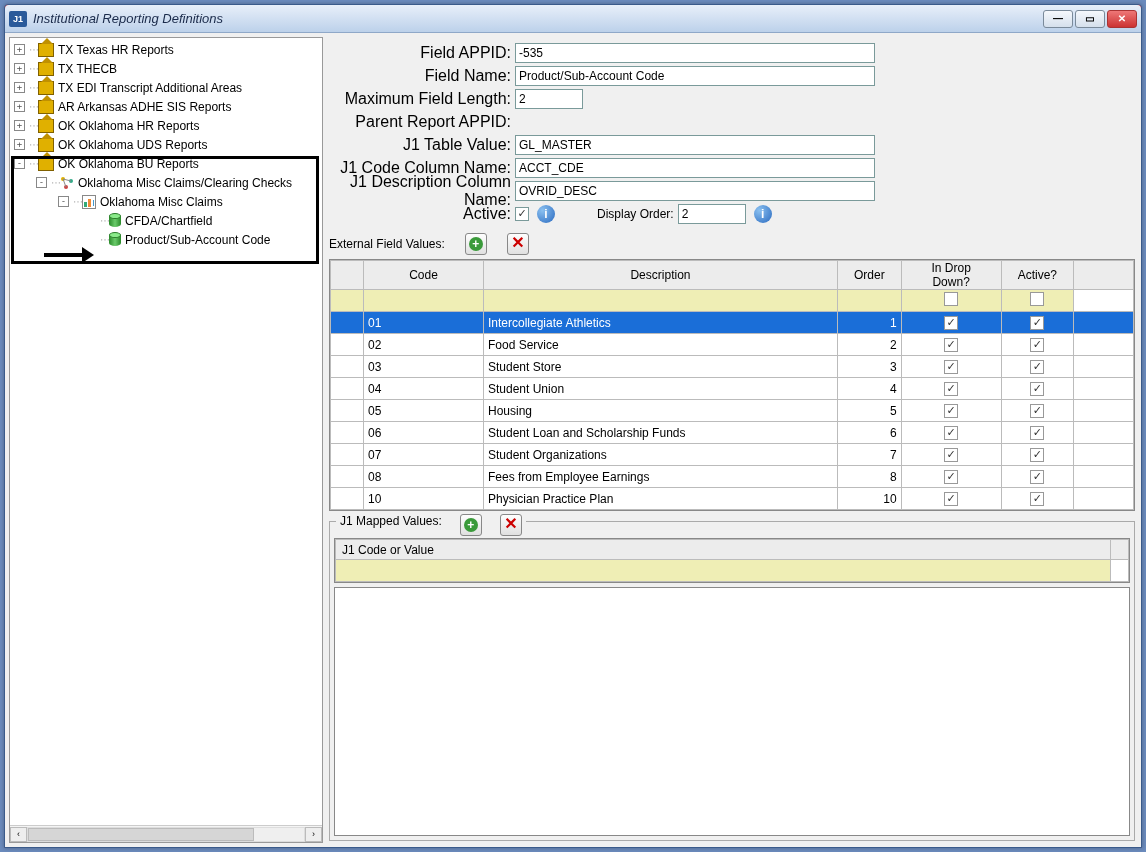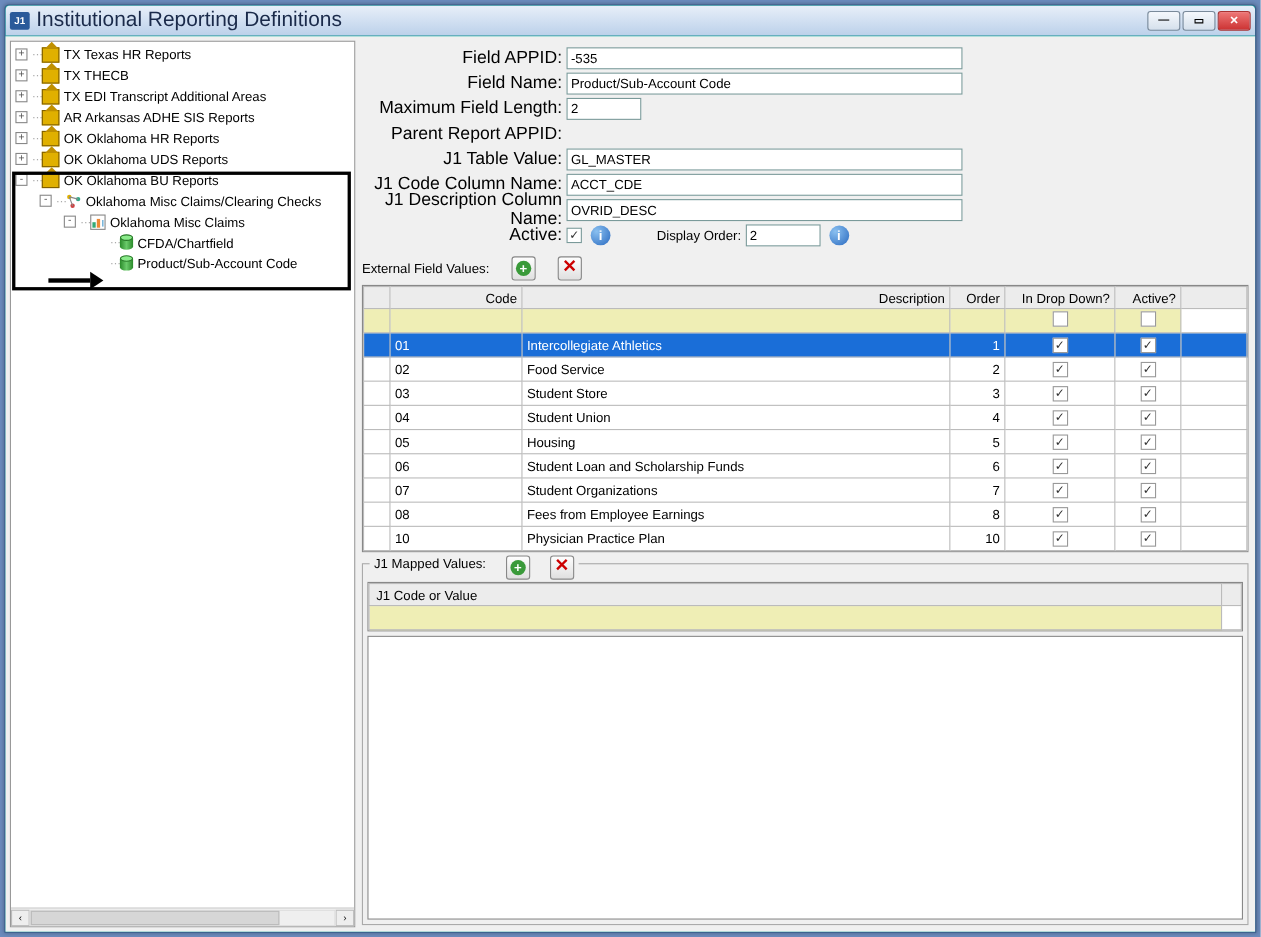"J1" .window { background: #14b8a6 -> #ef4444 }
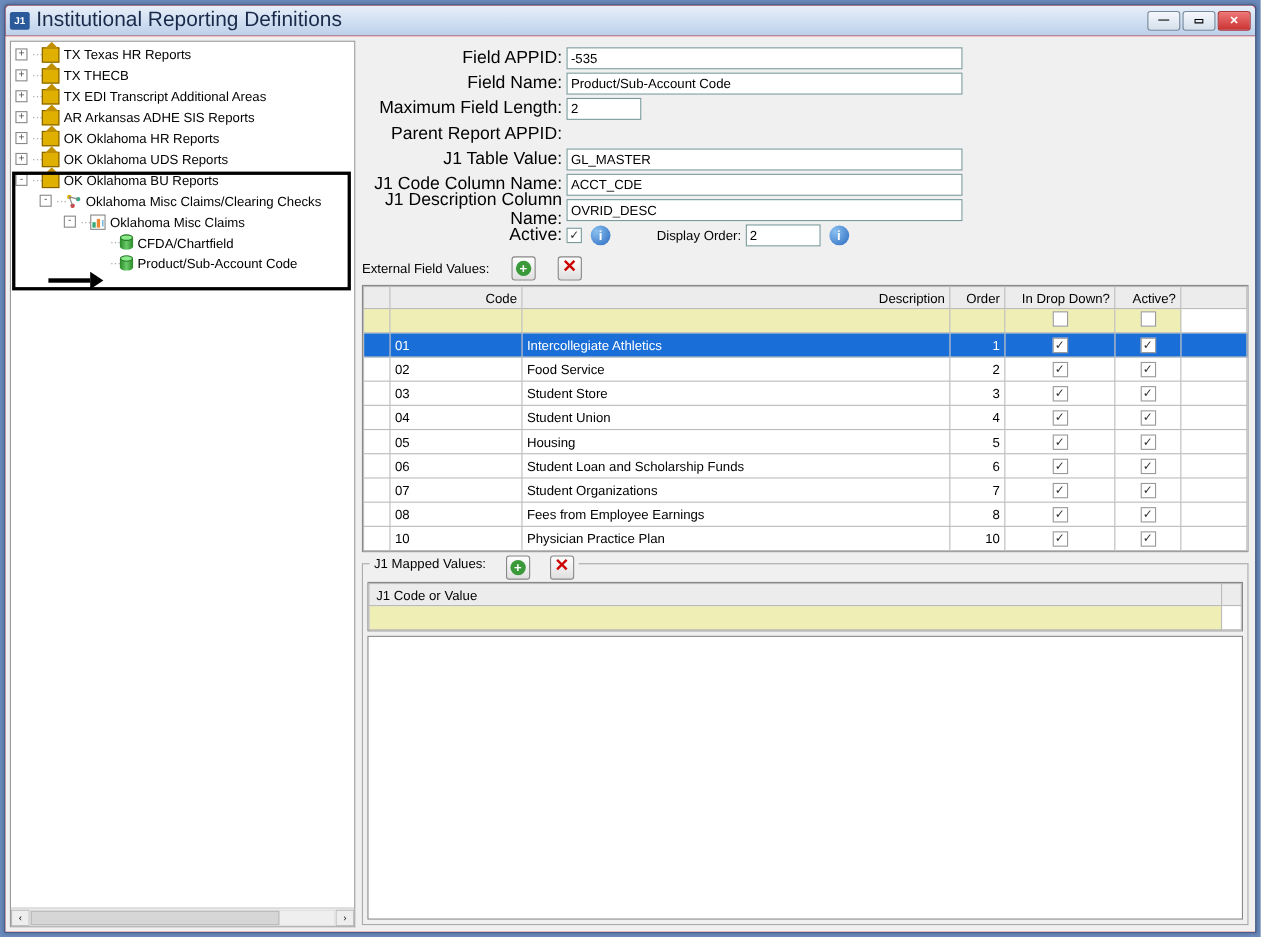"Institutional Reporting Definitions" .titlebar-text { font-size: 19px -> 13px; font-style: none -> italic }
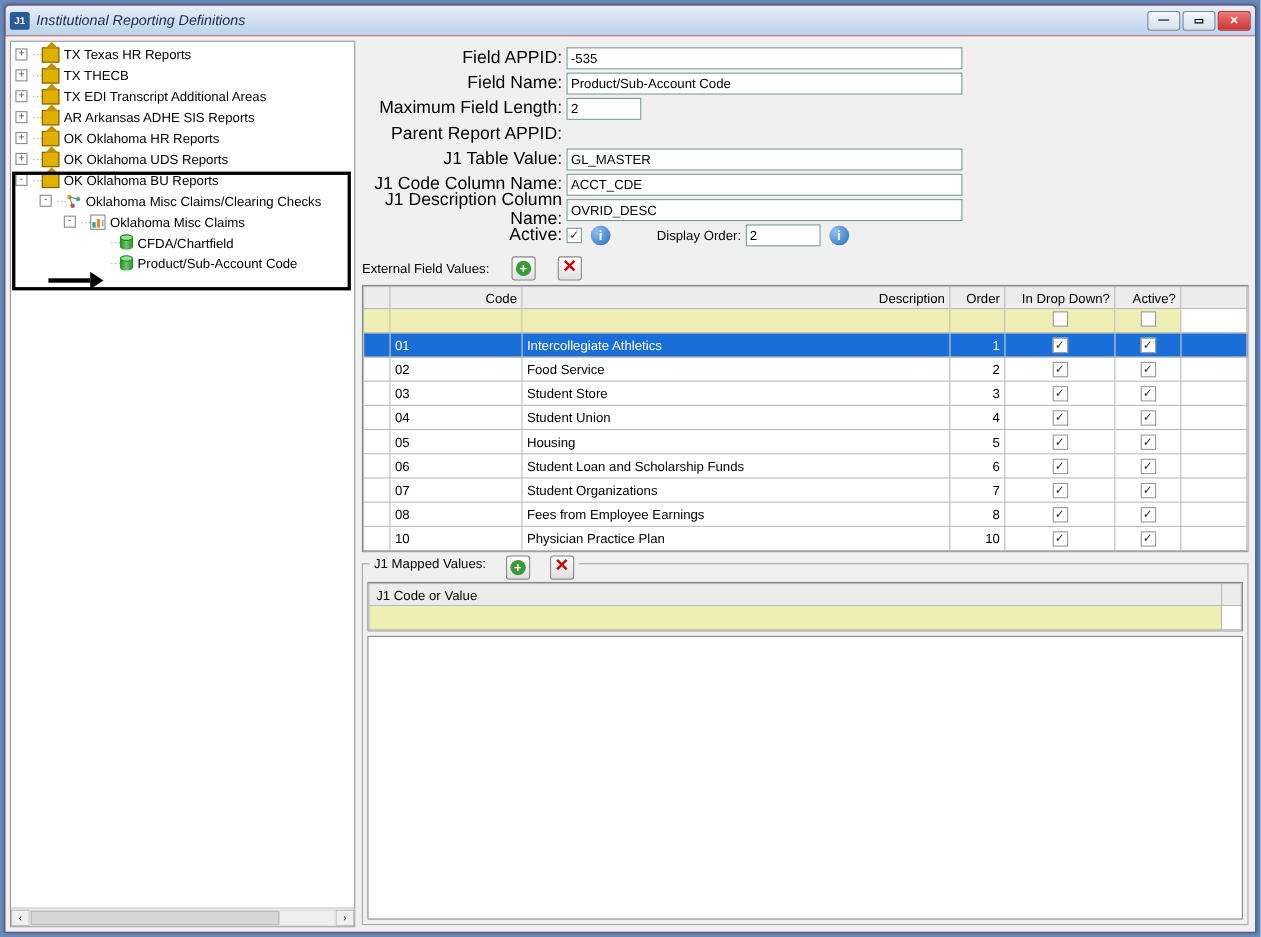"Code" table.grid th { padding: 0 4px -> 0 16px; text-align: right -> center }
